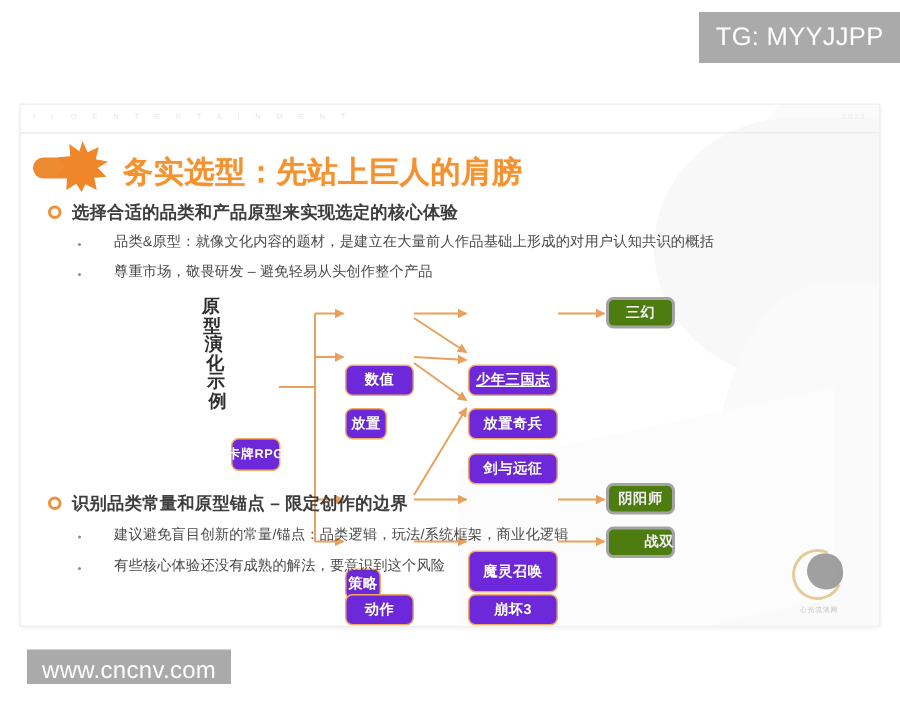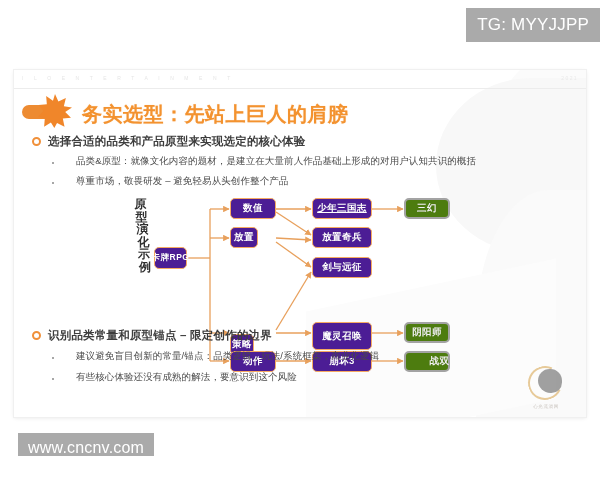"数值" .node.orange { background: #4c1d95 -> #6d28d9; margin-top: none -> 45px }
